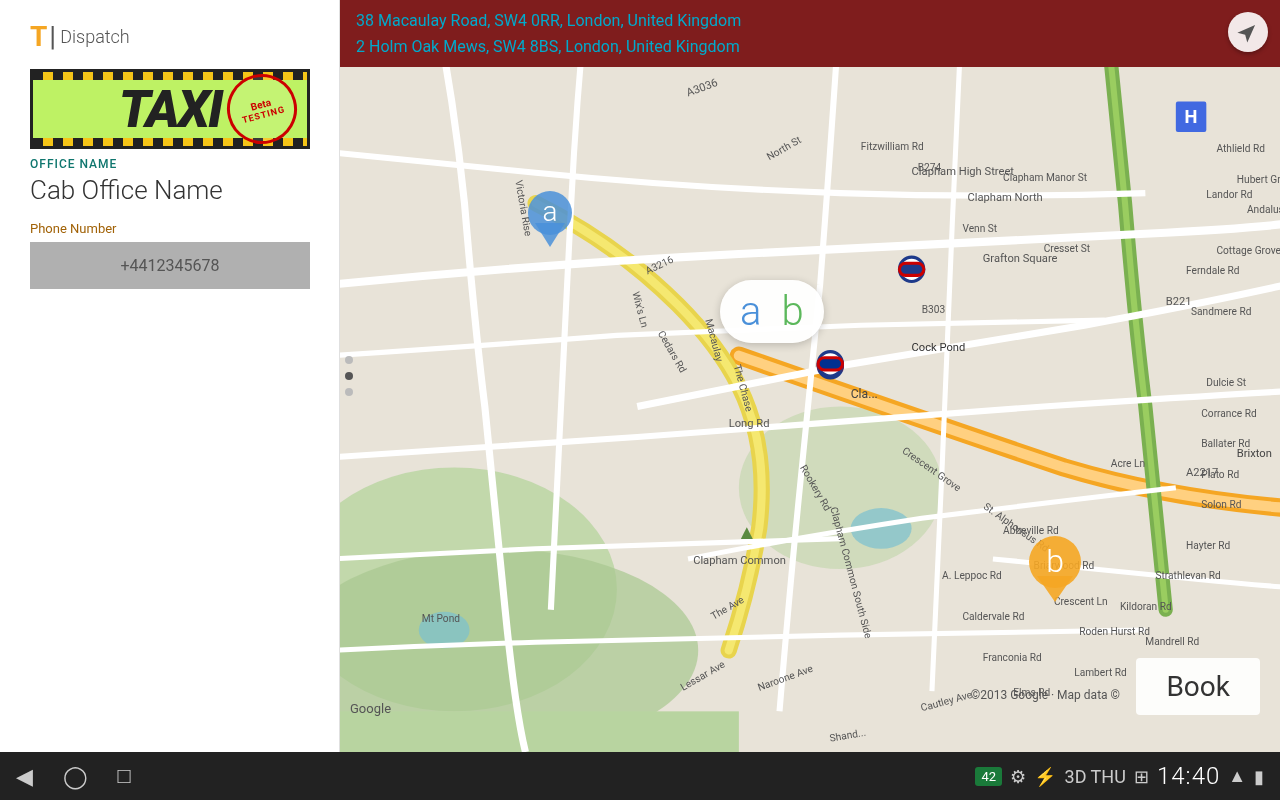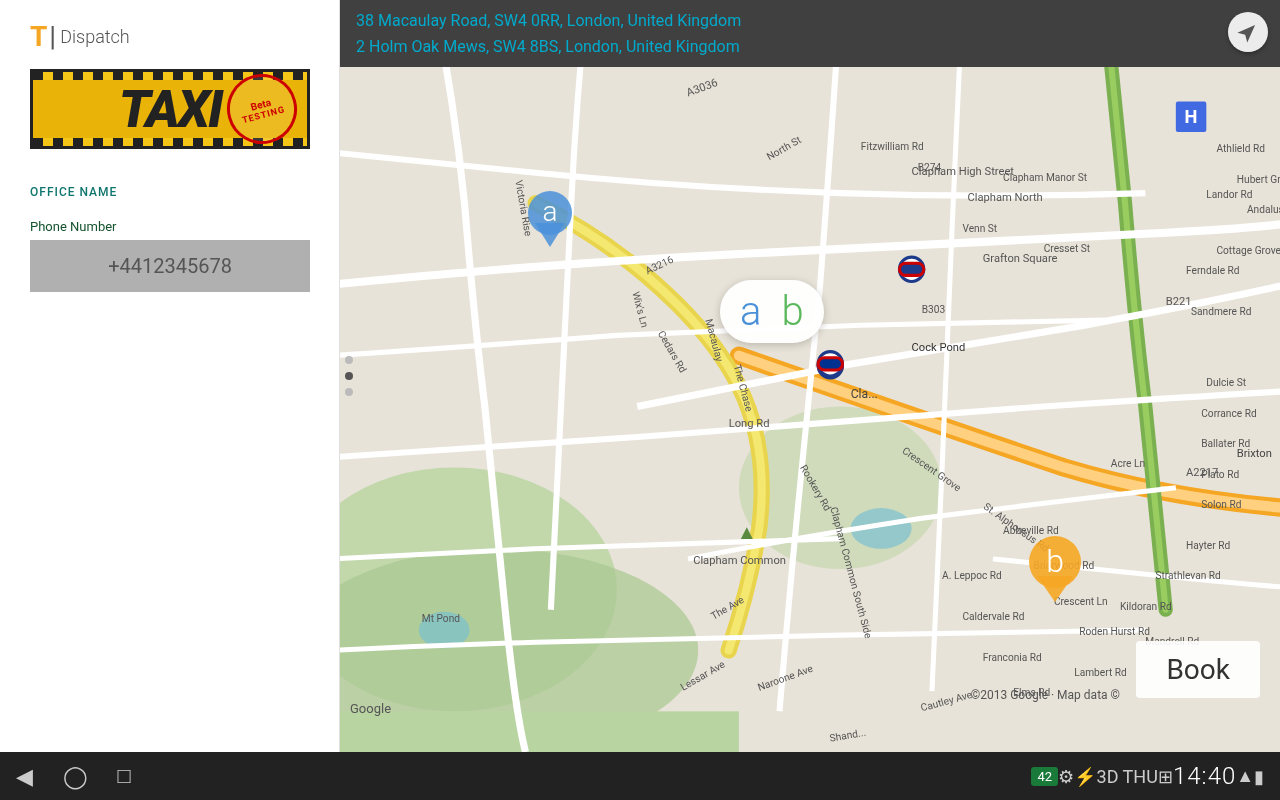"38 Macaulay Road, SW4 0RR," .address-bar { background: #404040 -> #7f1d1d }
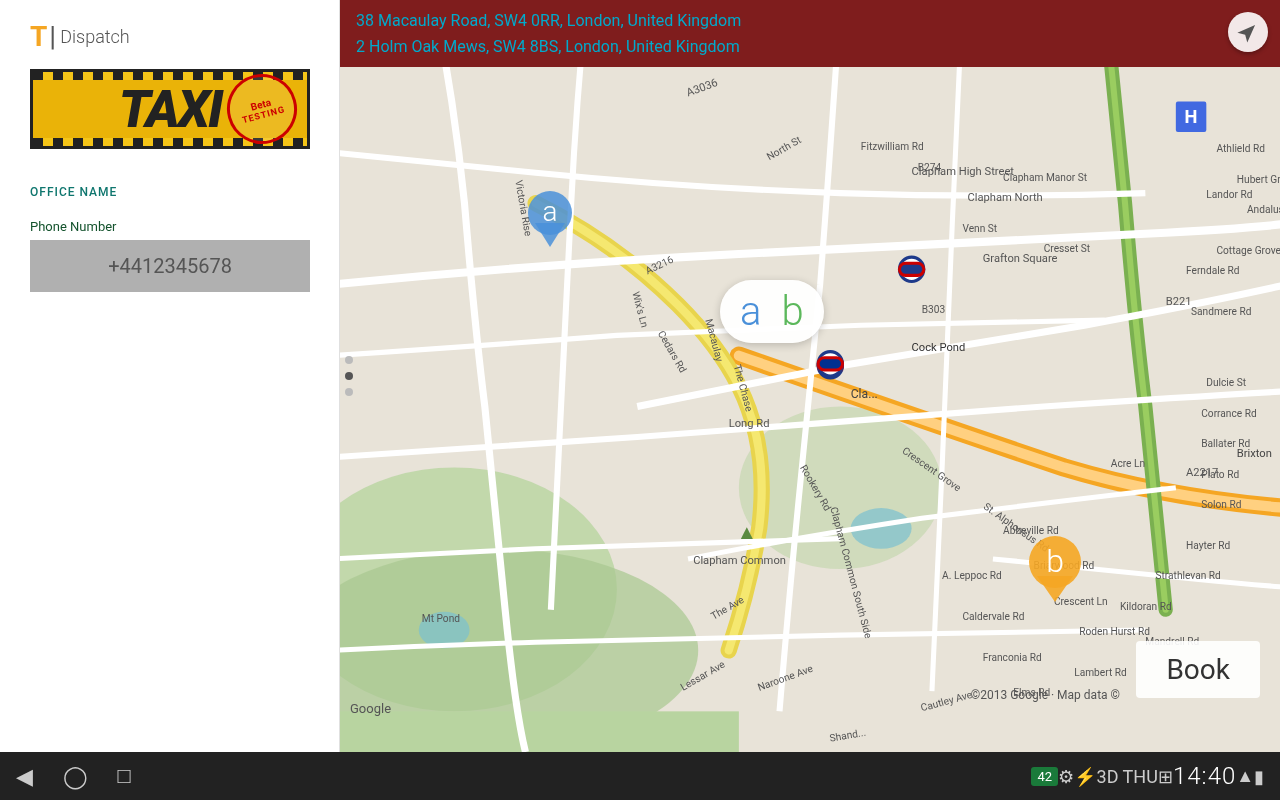"TAXI" .taxi-banner { background: #eab308 -> #bef264; margin-bottom: 36px -> 8px }
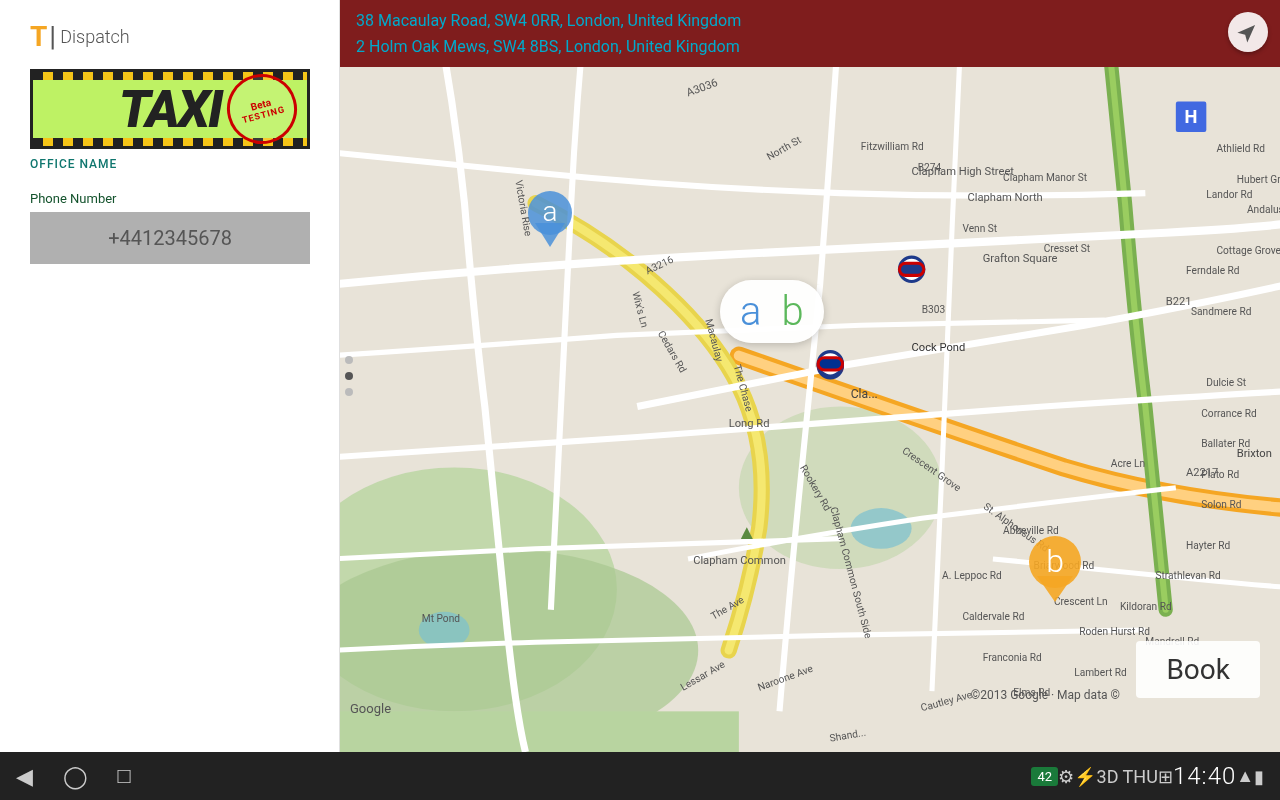"Cab Office Name" div.office-name { html: none -> <div>Cab Office Name</div> }
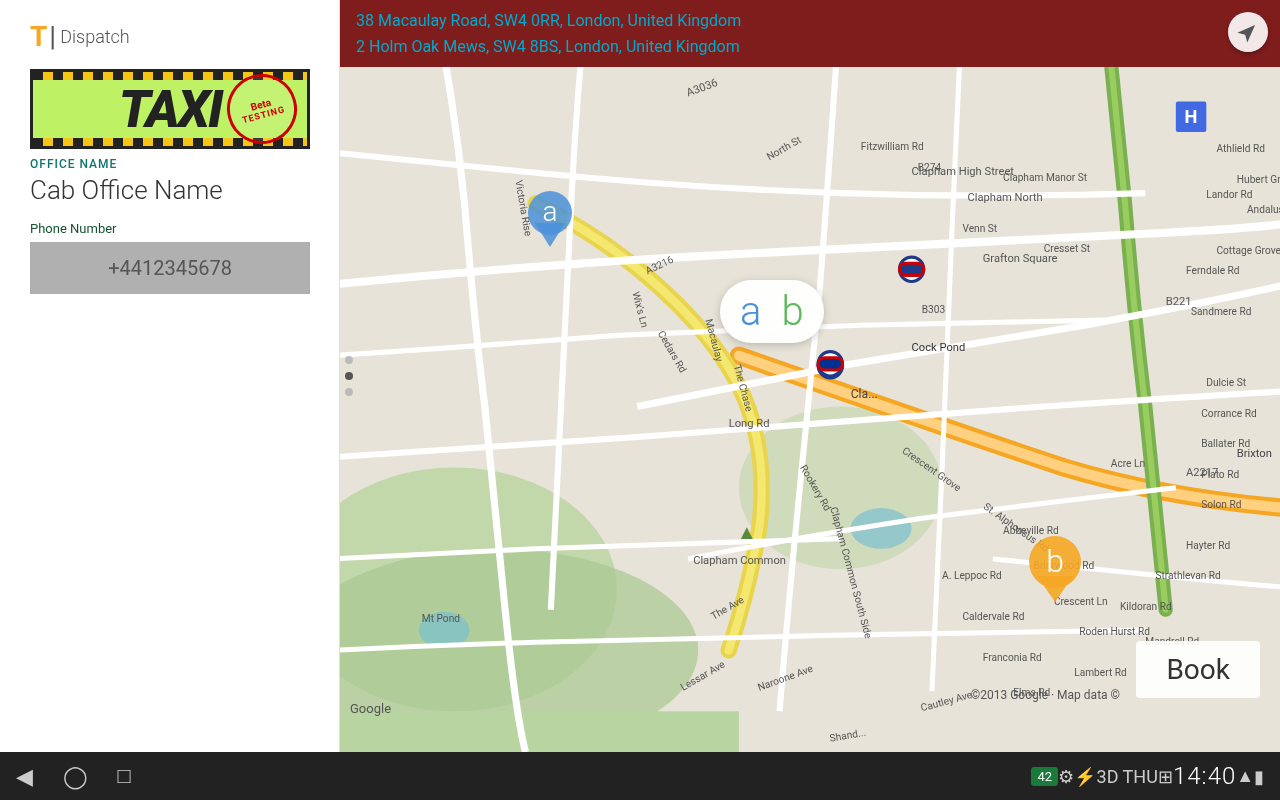"Phone Number" .field-label { color: #14532d -> #a16207 }
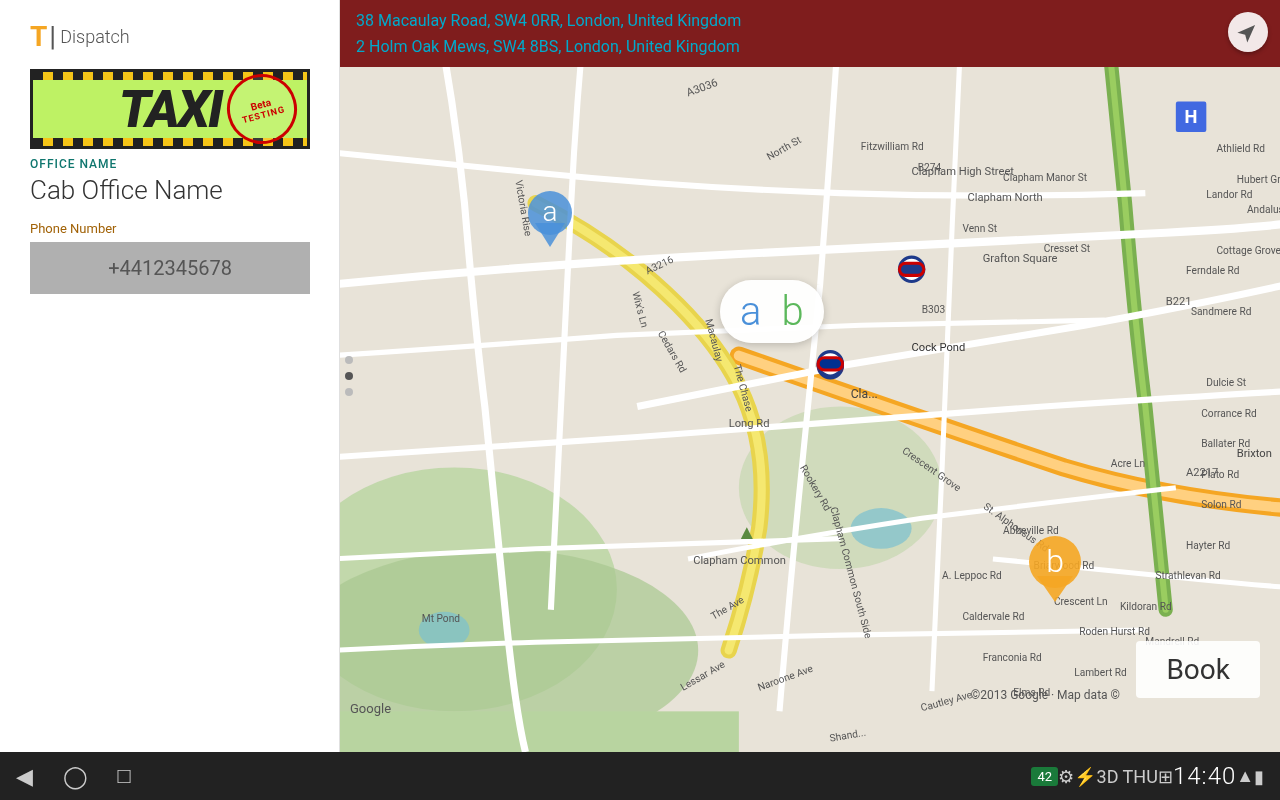"+4412345678" .field-input { font-size: 20px -> 16px }
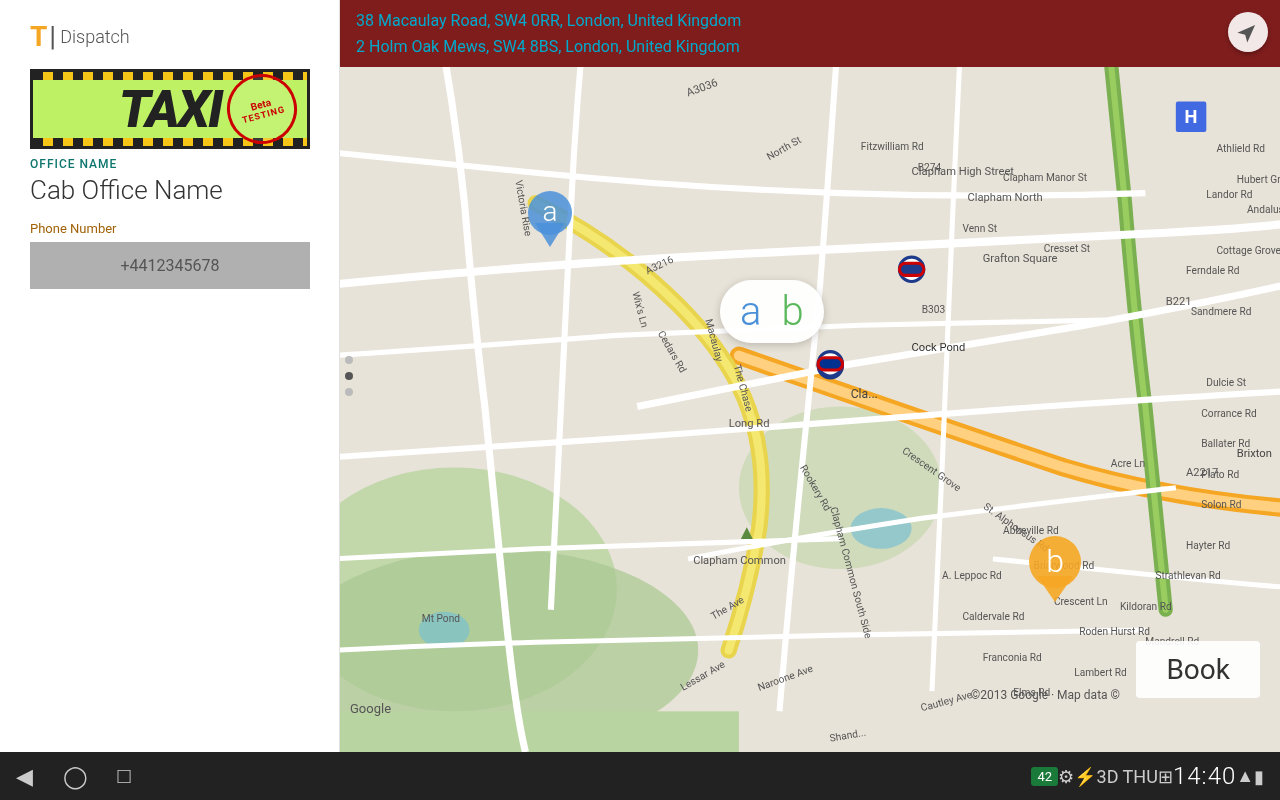"Book" .book-btn { bottom: 54px -> 37px }
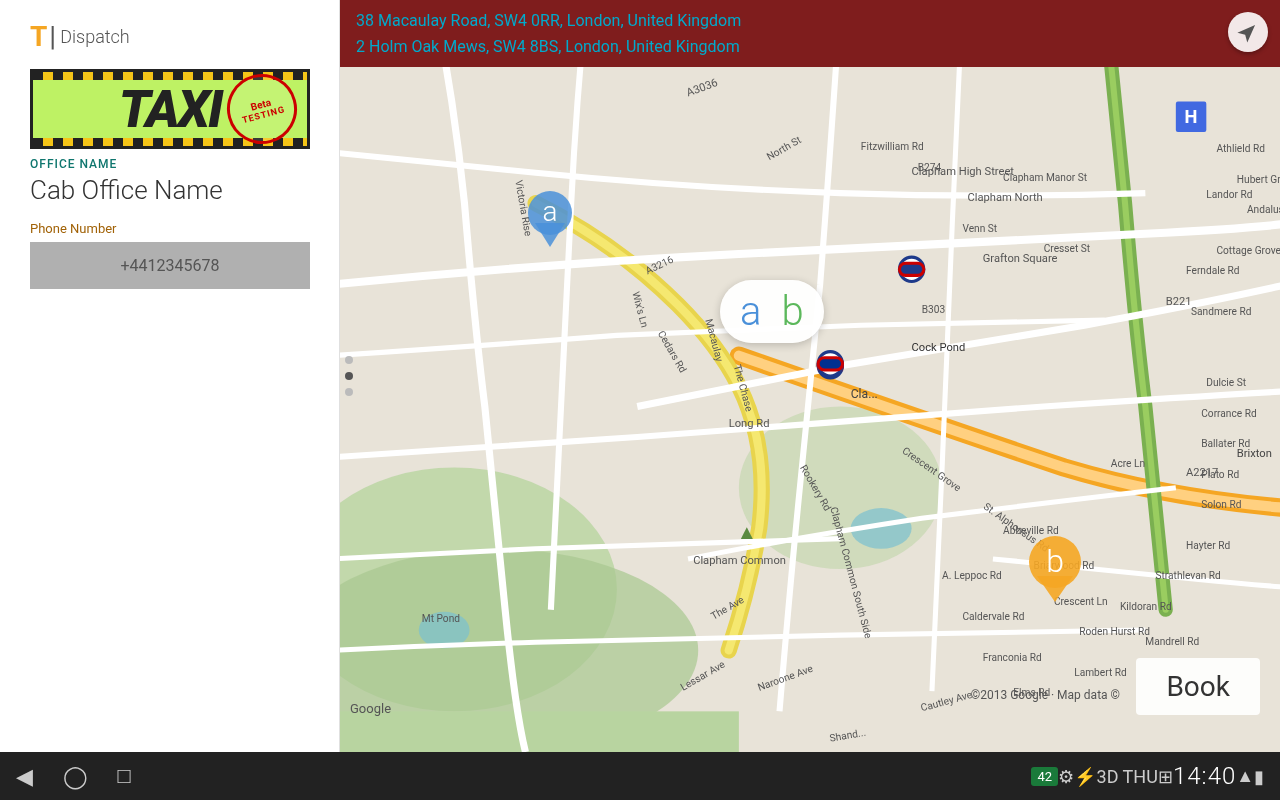"42" .status-right { gap: 0 -> 8px }
